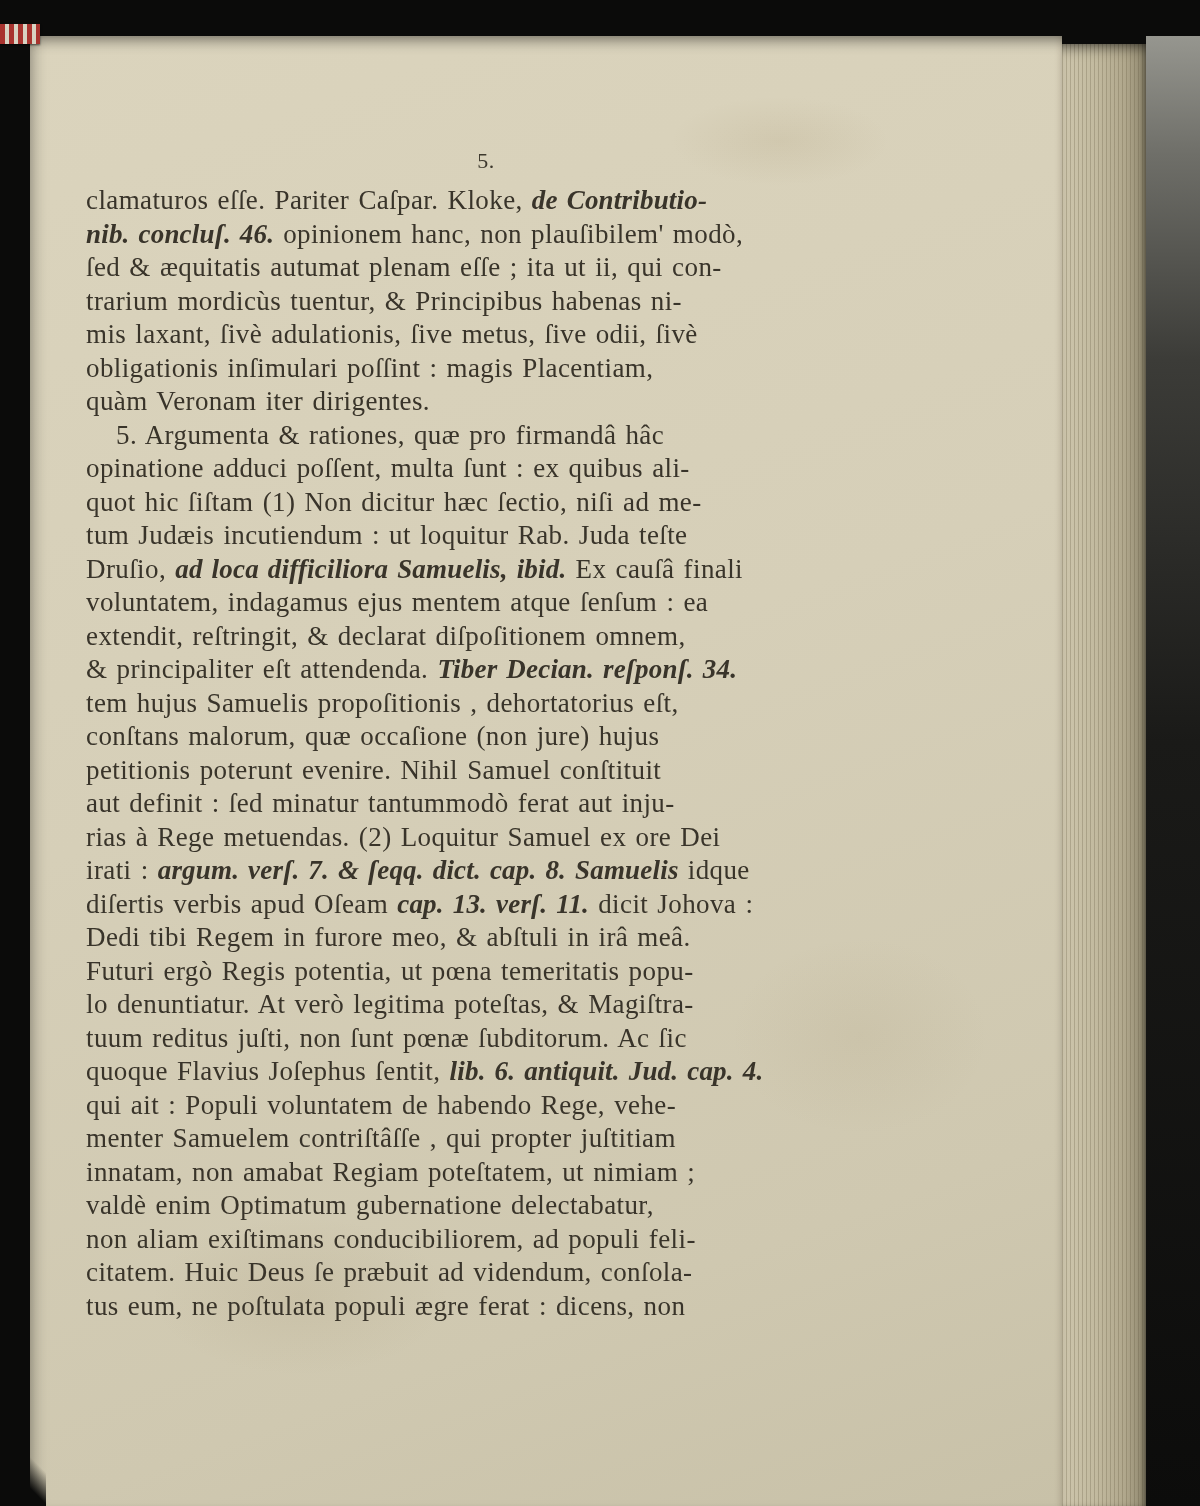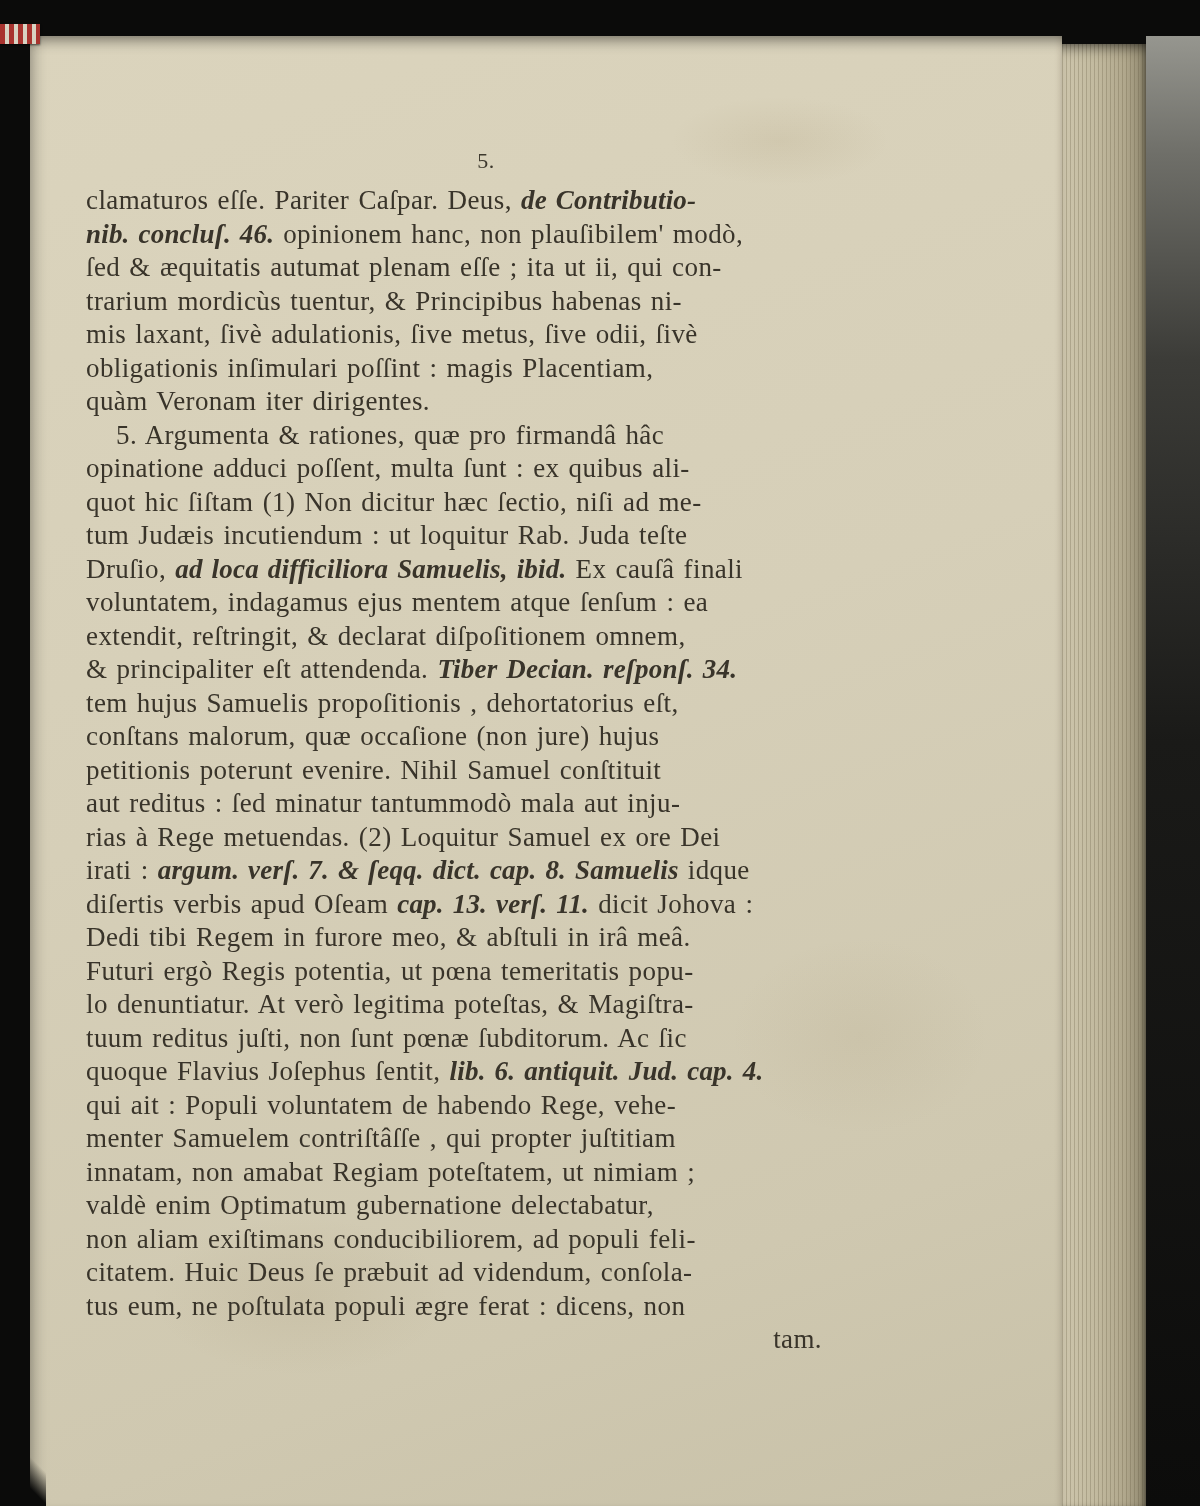"clamaturos eſſe. Pariter Caſpar. Deus," span { text: Deus -> Kloke }
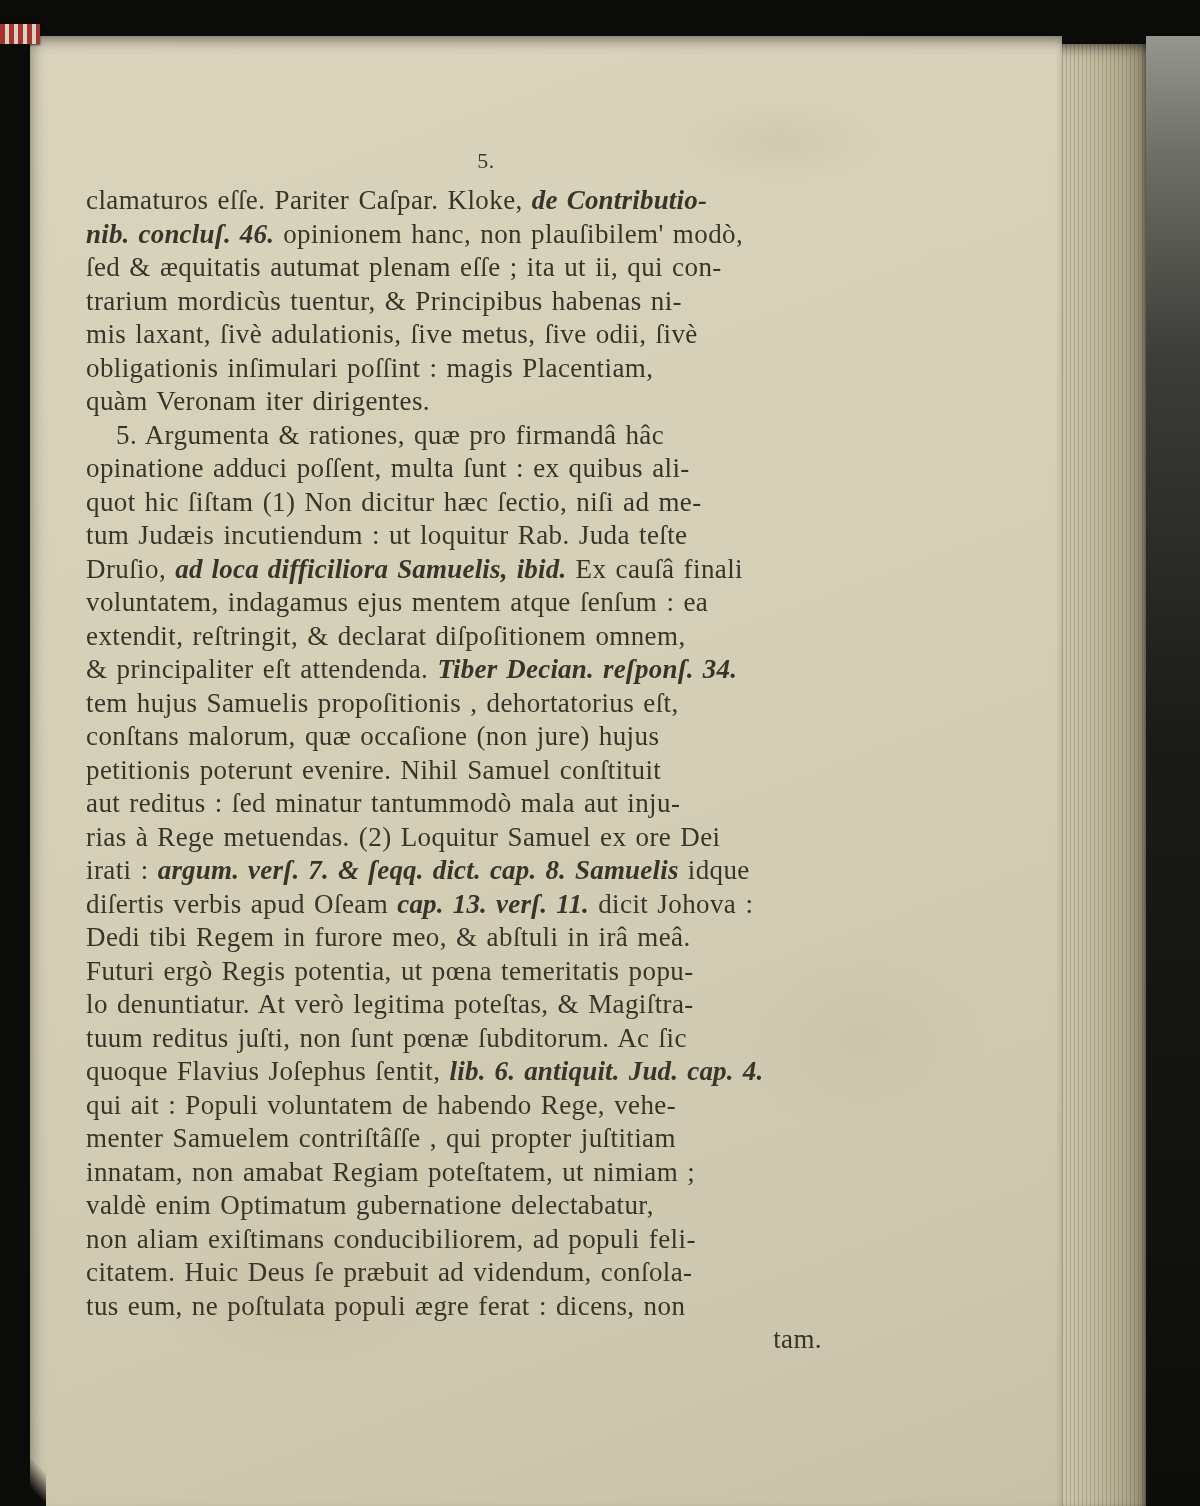"aut reditus : ſed minatur" span { text: reditus : ſed minatur tantummodò mala -> definit : ſed minatur tantummodò ferat }
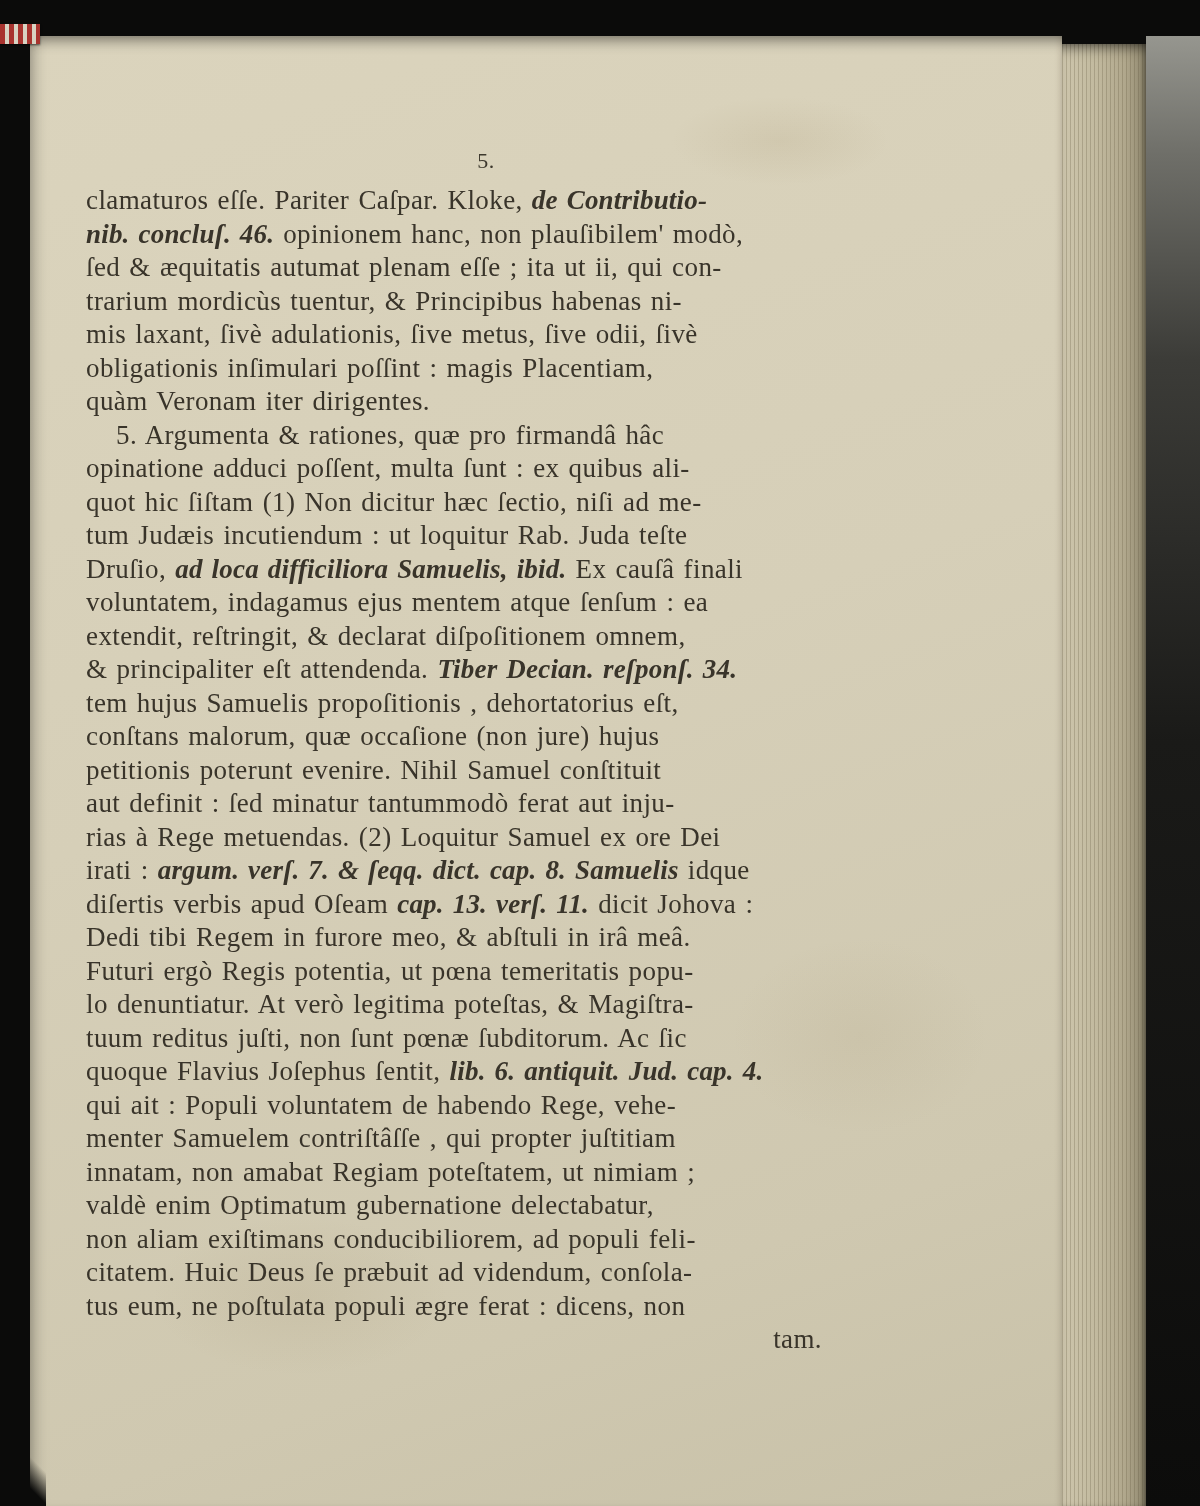"tam." div.catchword { html: <div>tam.</div> -> none }
